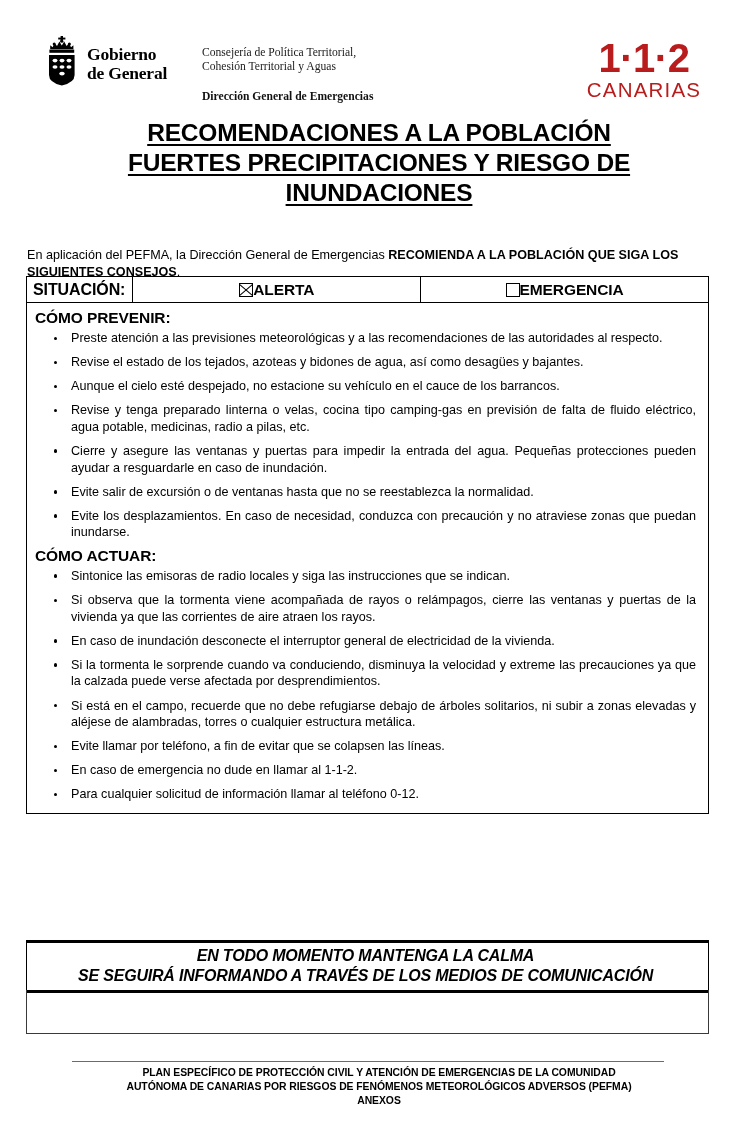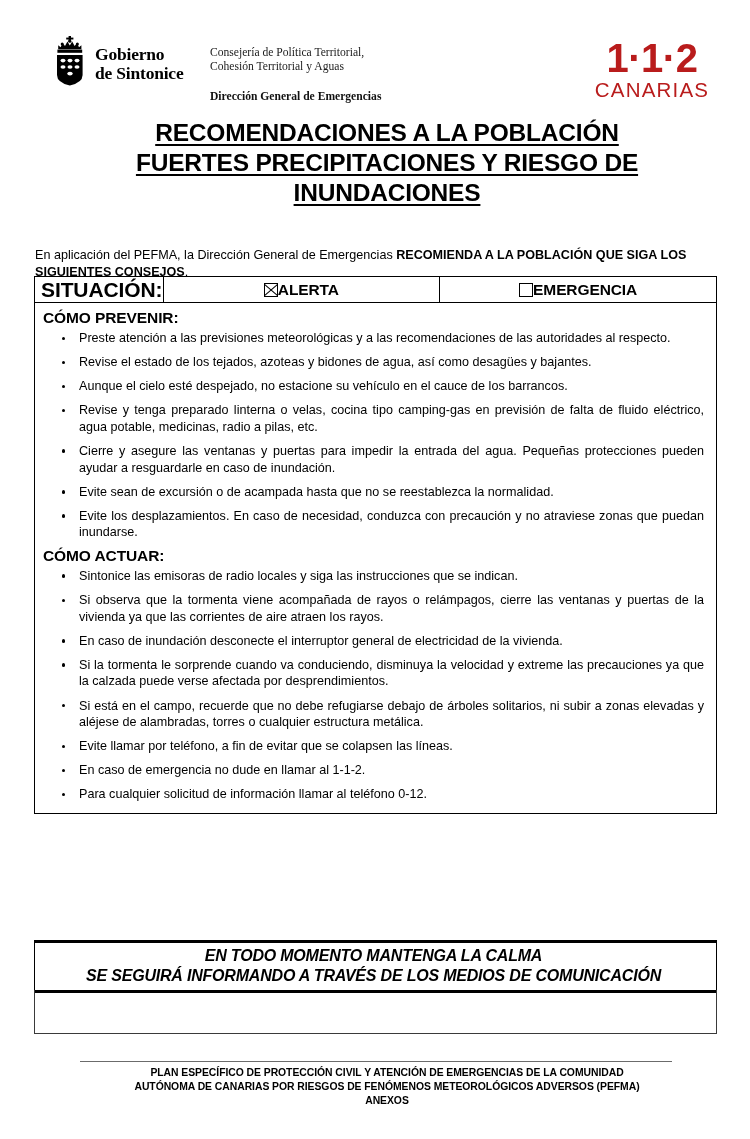"Gobierno" .page { left: 12px -> 4px }
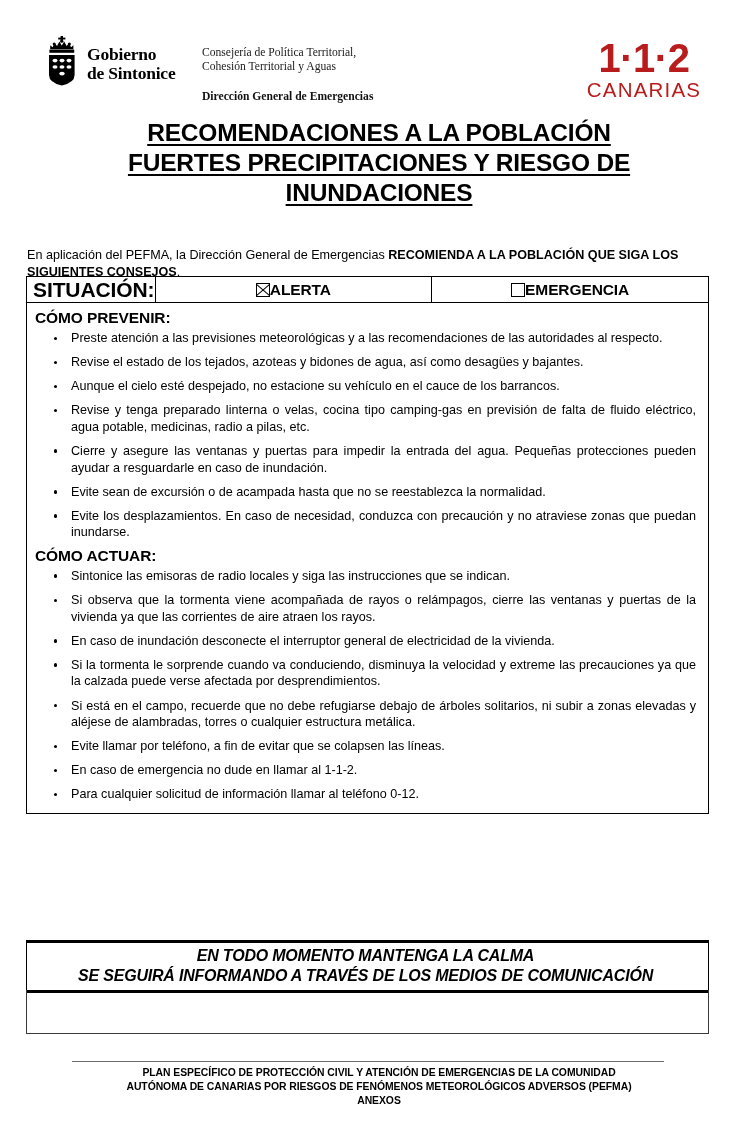"de Sintonice" div { text: Sintonice -> General }
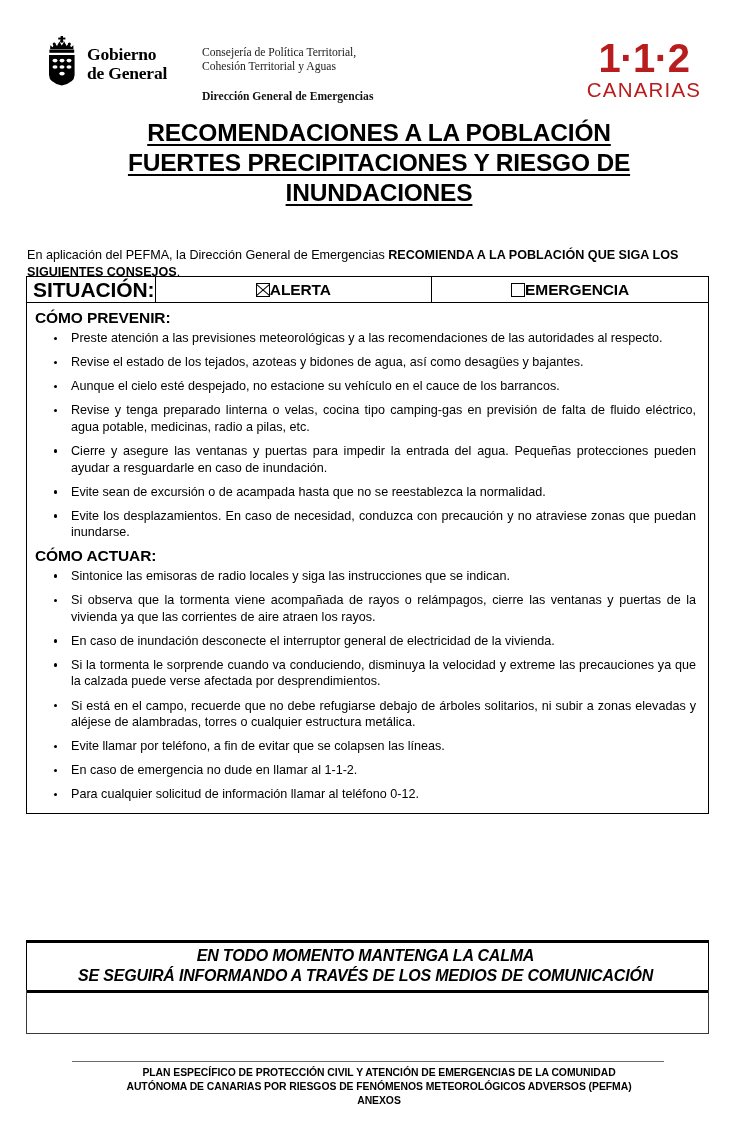"SITUACIÓN:" .sit-label { font-size: 21px -> 16px; padding-right: none -> 7px }
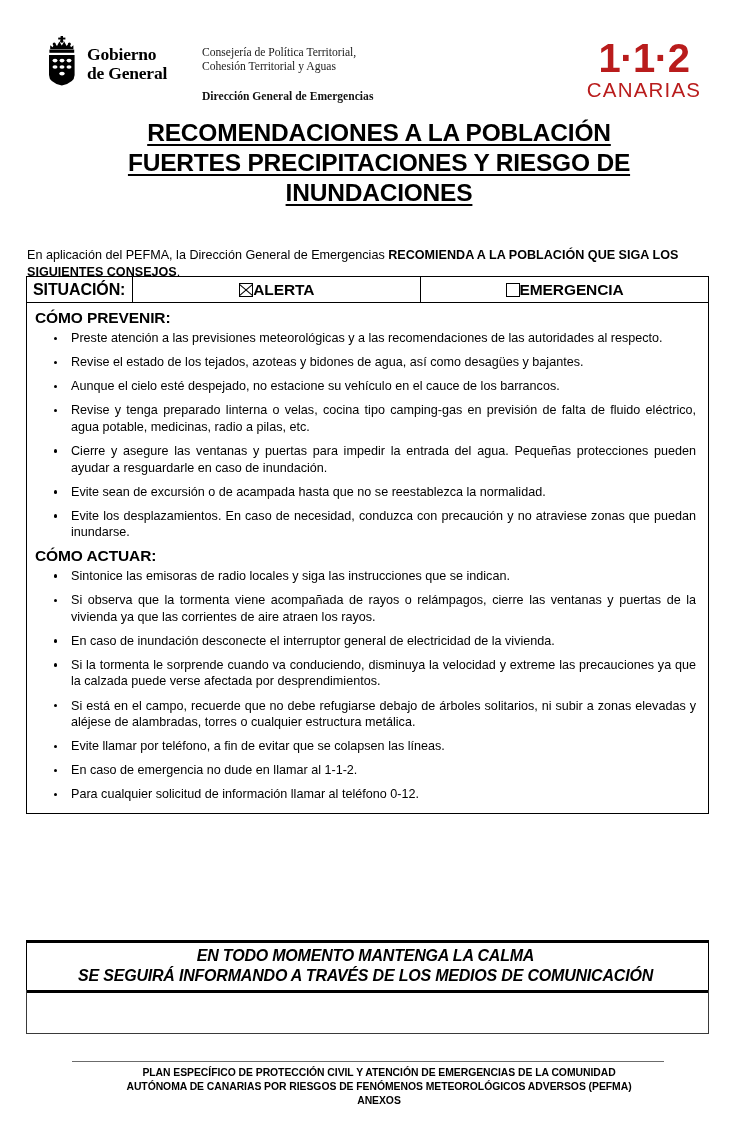"Evite sean de excursión o" li { text: sean de excursión o de acampada -> salir de excursión o de ventanas }
